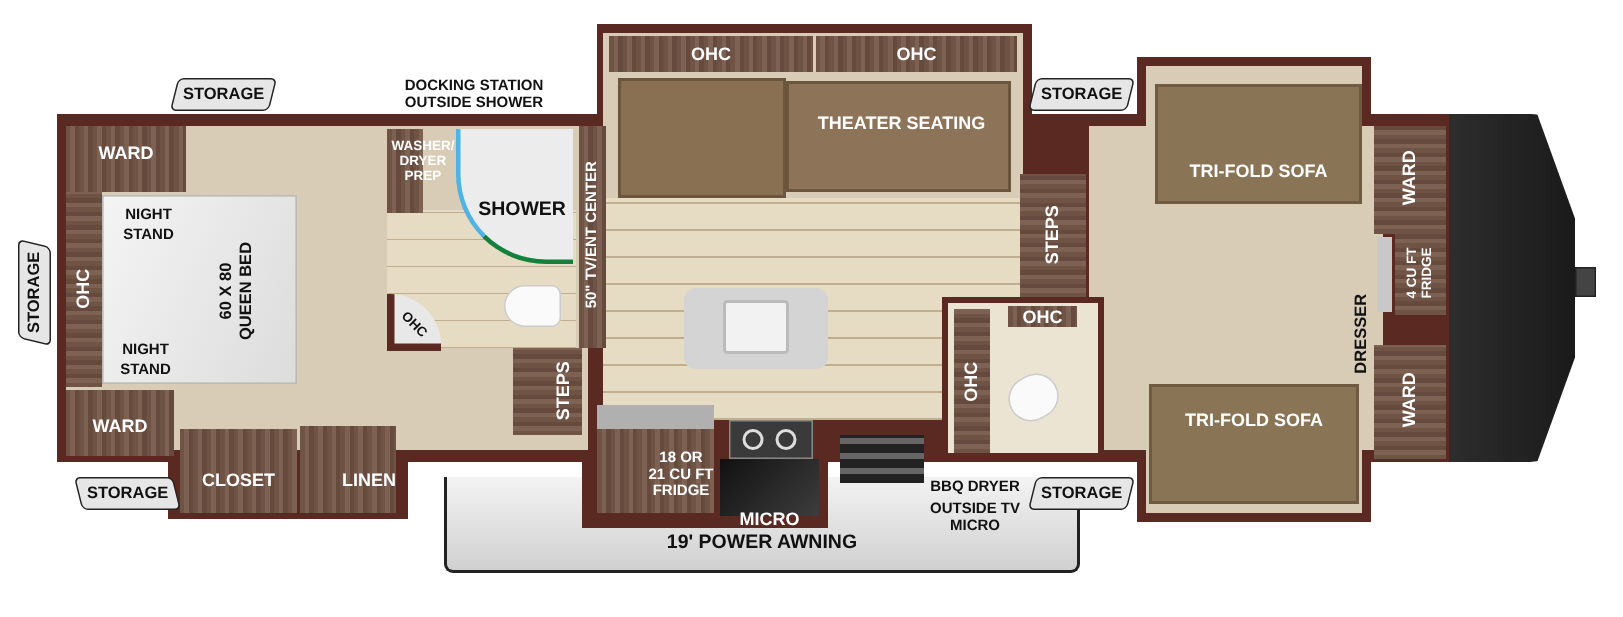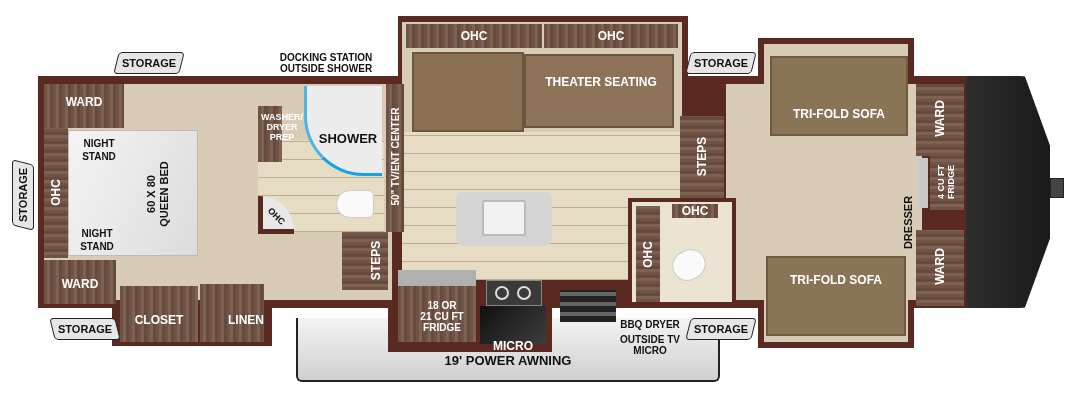"DOCKING STATION" div.lbl { left: 266px -> 256px }
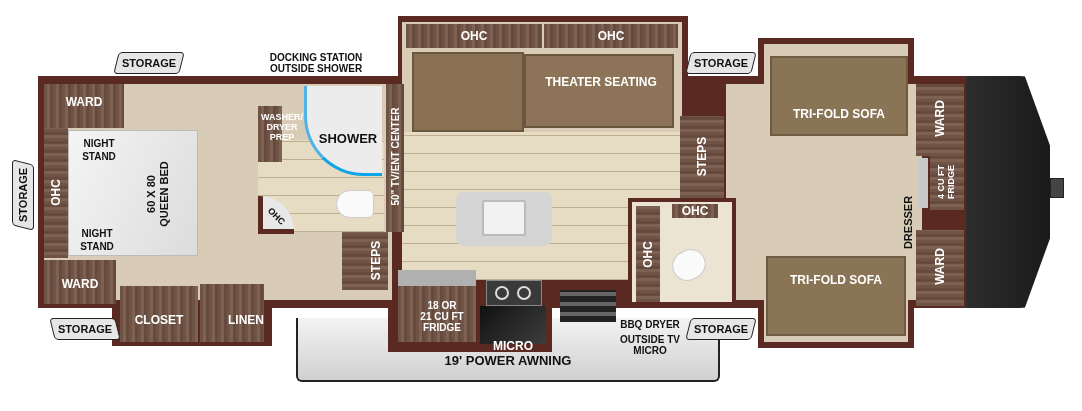"WASHER/" div.abs { margin-top: 20px -> none }
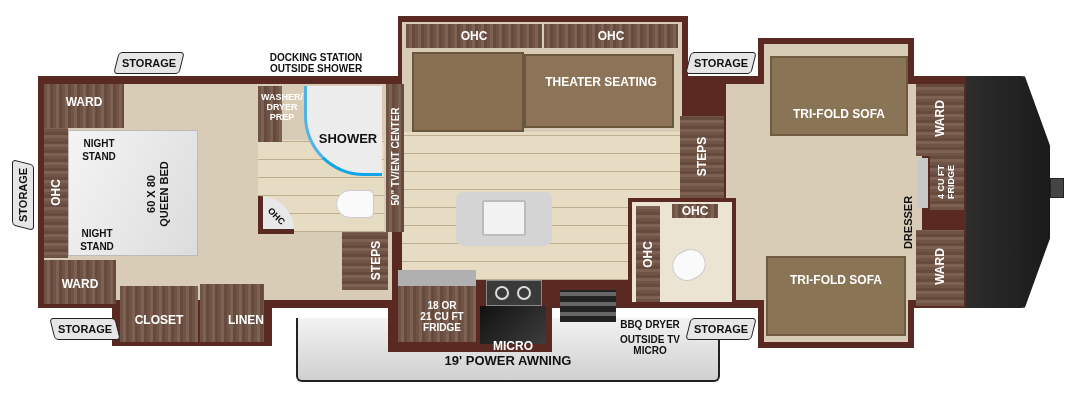"SHOWER" div.abs { border-bottom: 3px solid #0ea5e9 -> 3px solid #15803d }
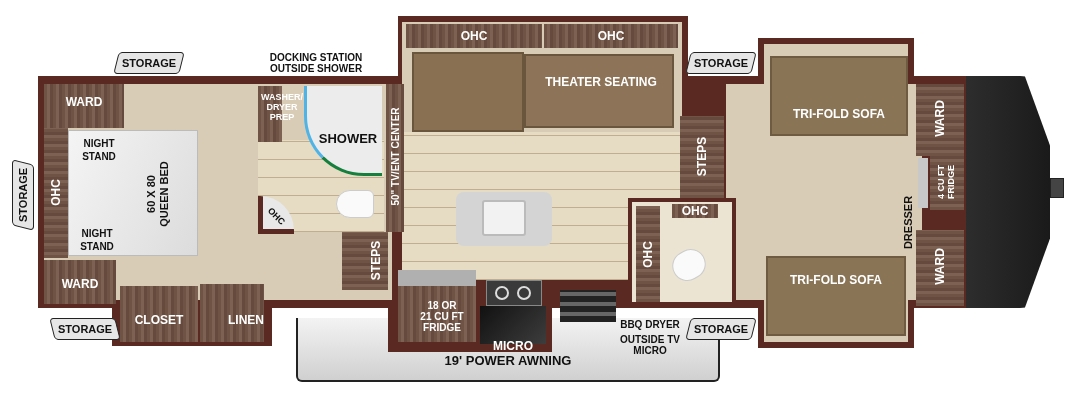"18 OR" div.lbl { left: 0 -> 12px }
